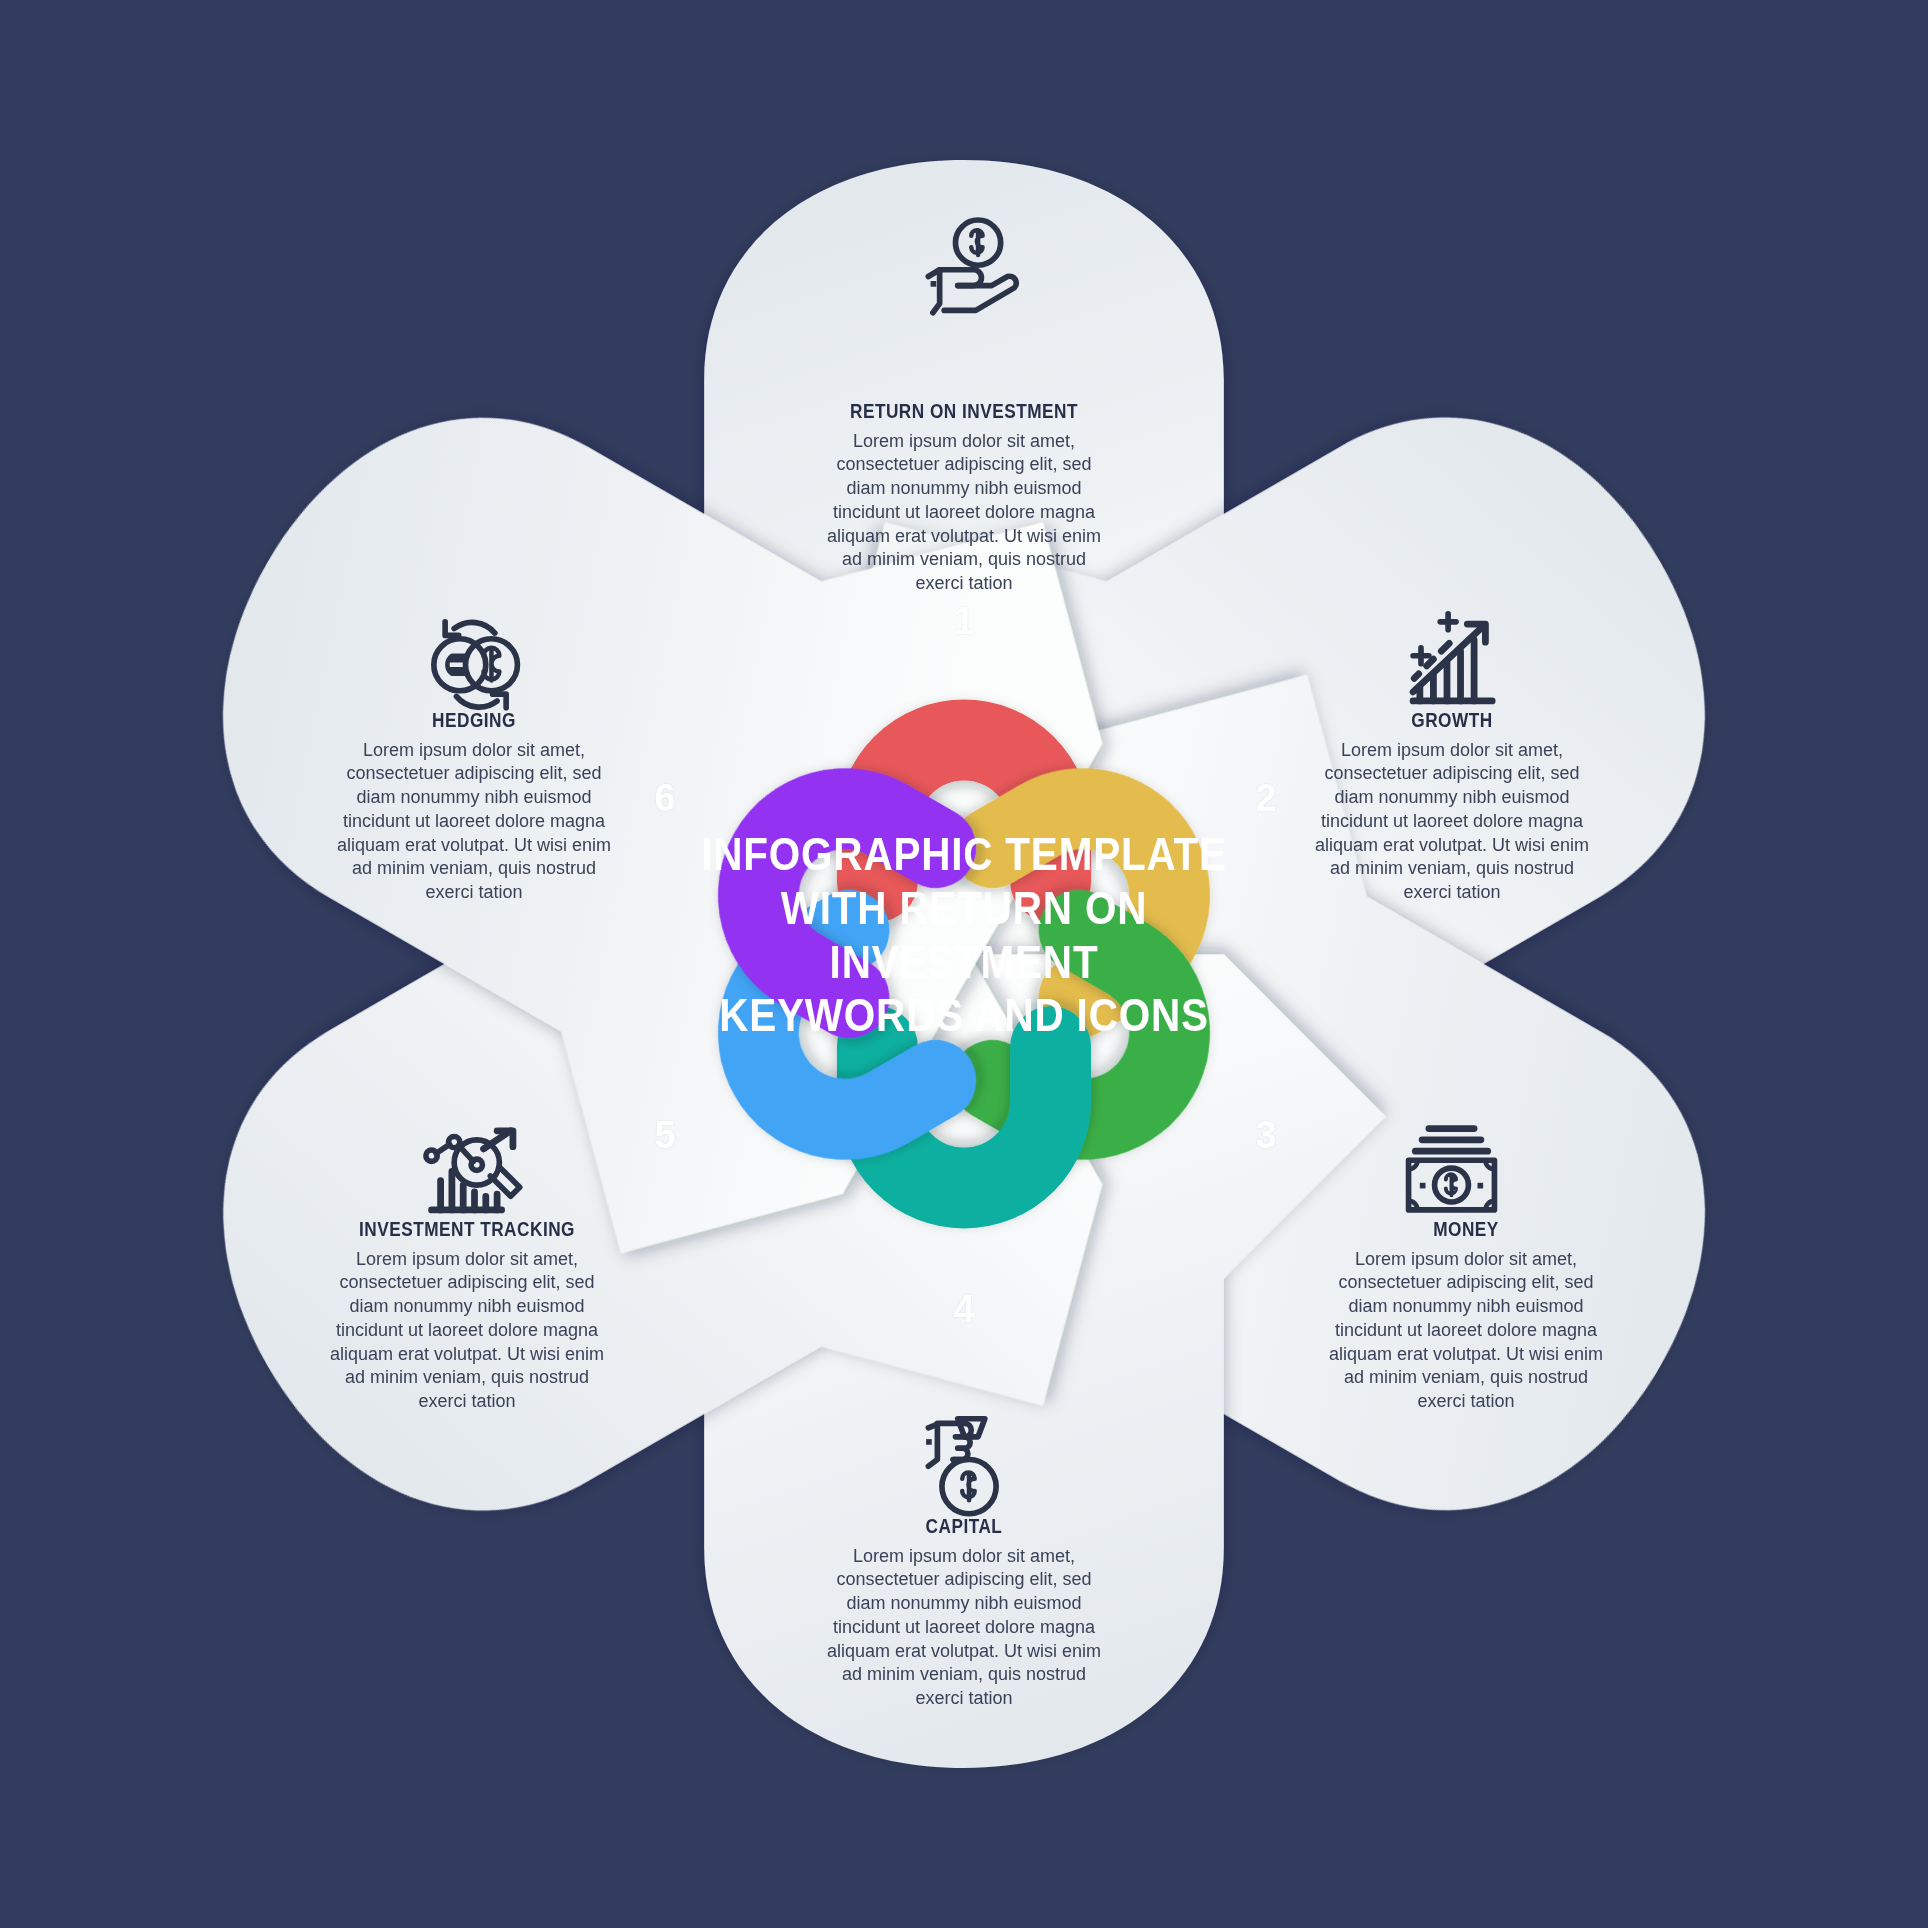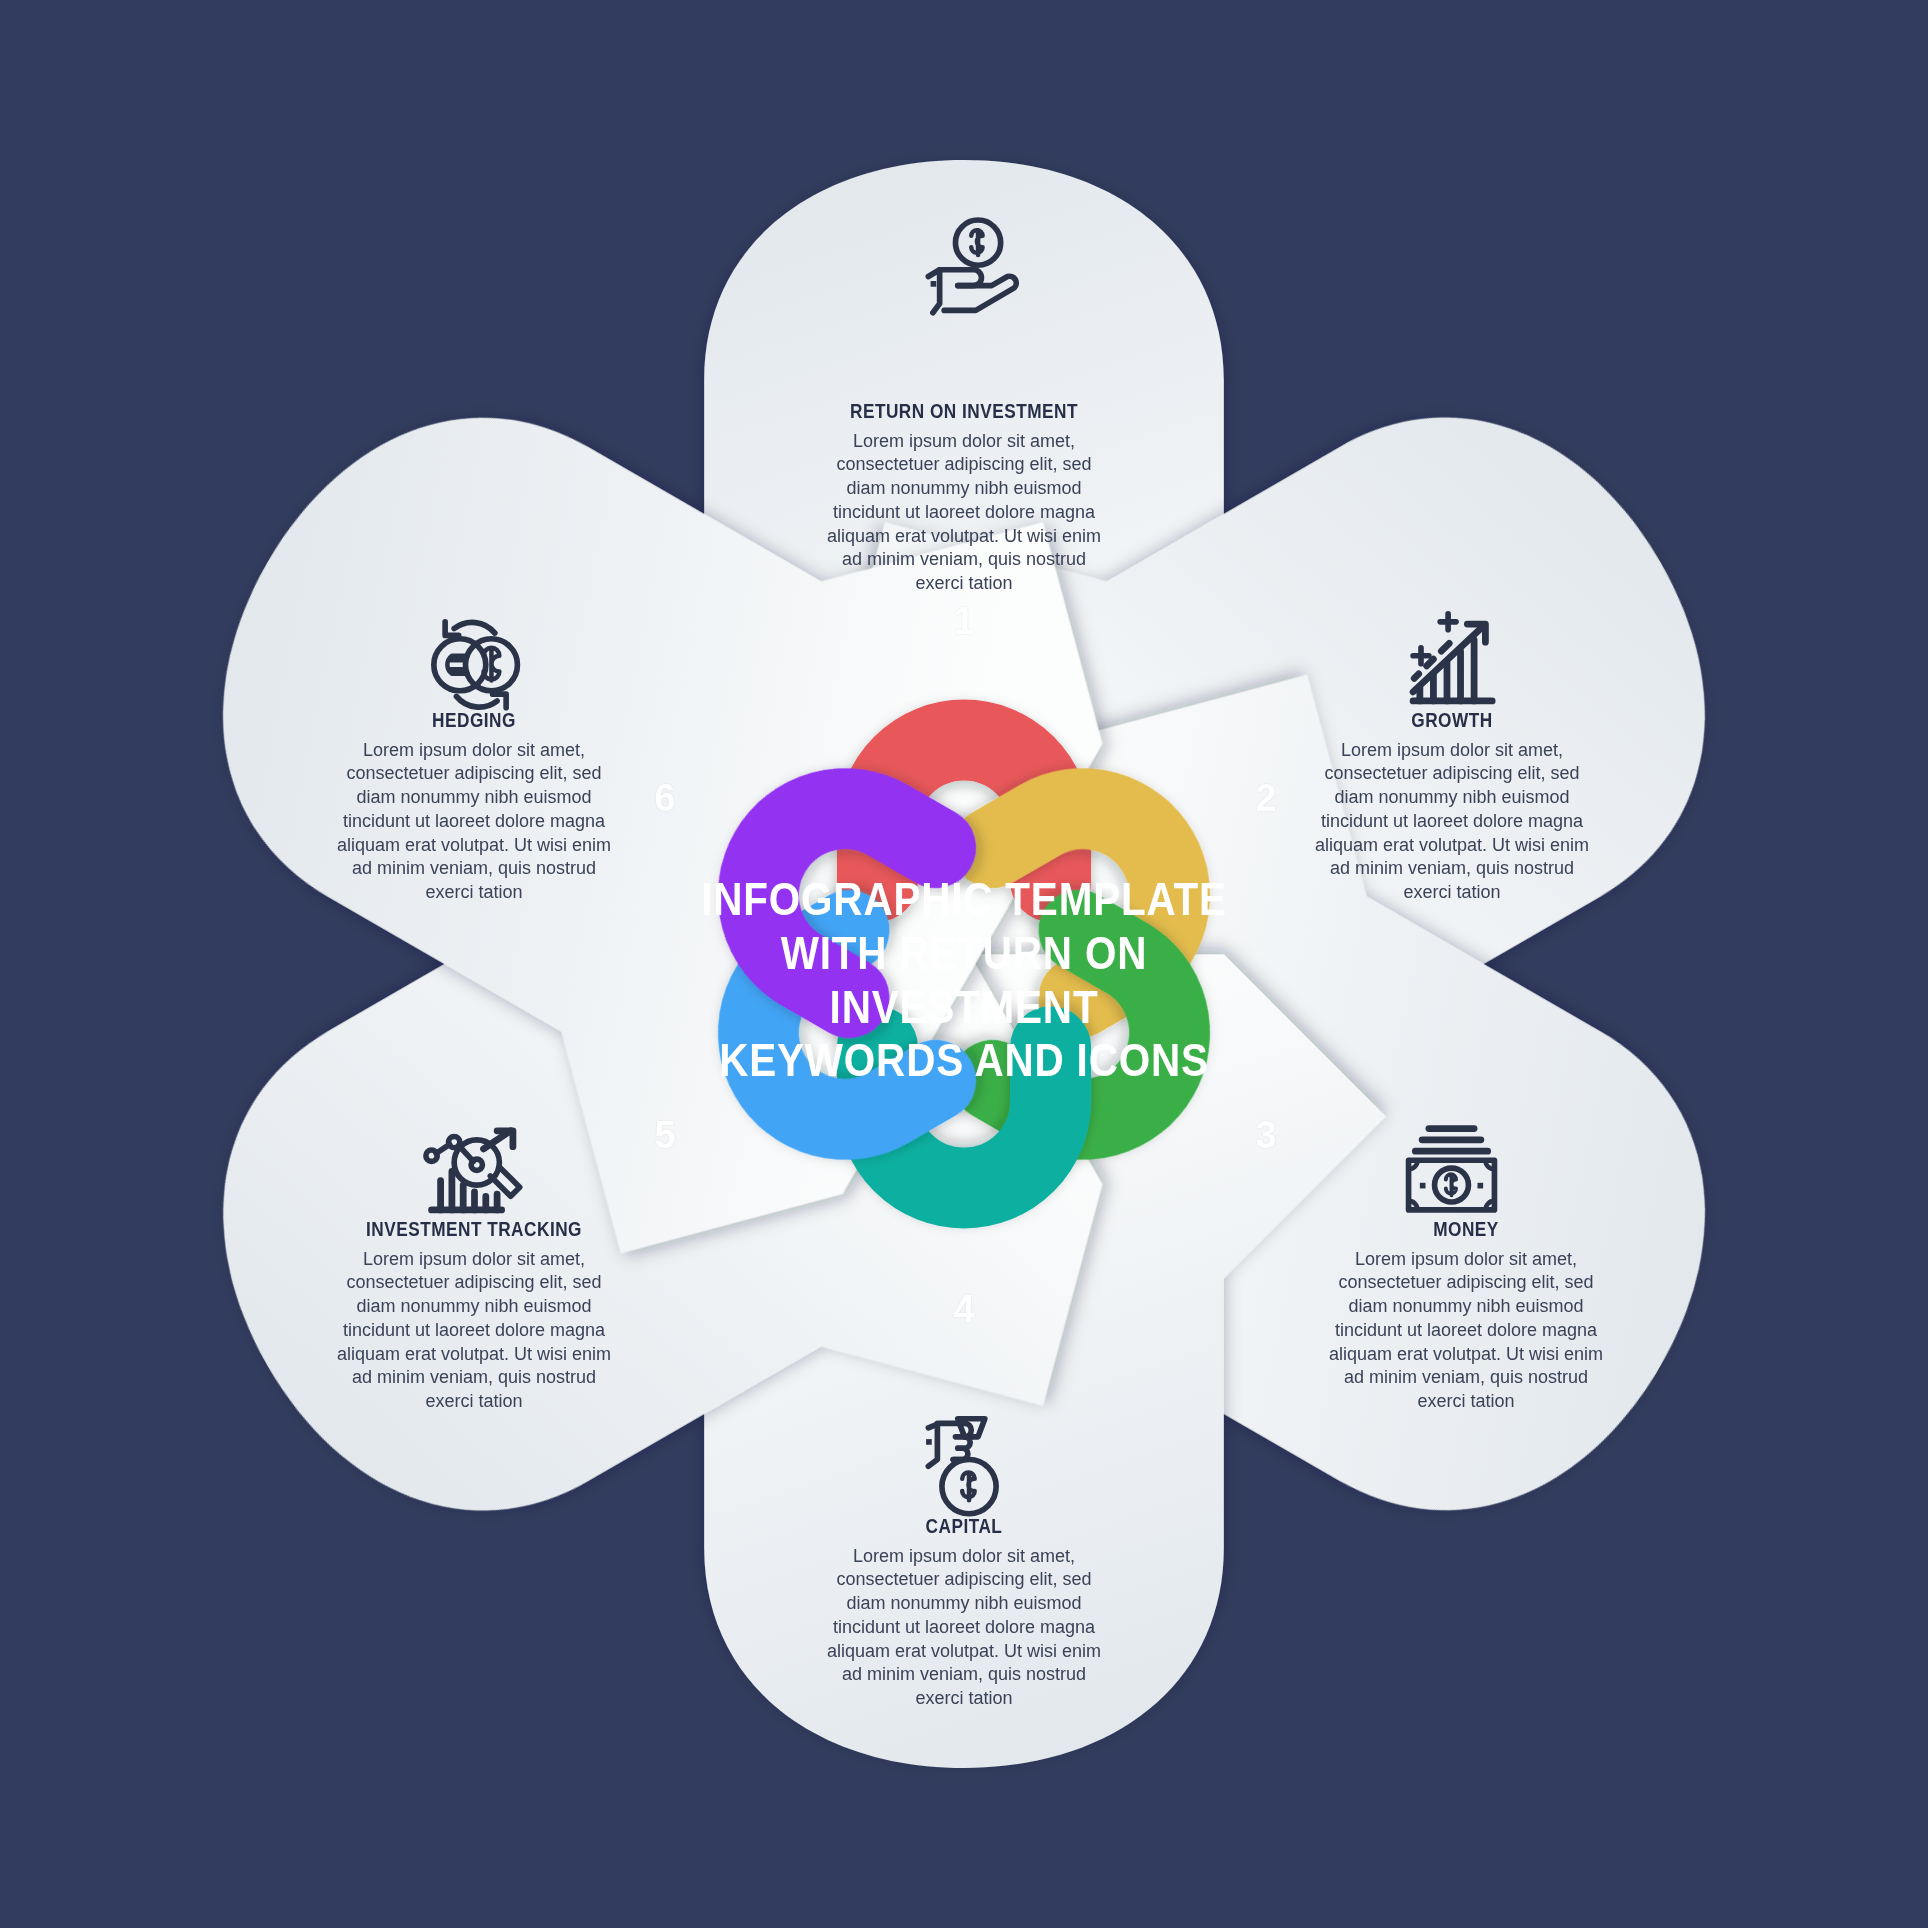"INFOGRAPHIC TEMPLATE" #center-title { top: 981px -> 936px }
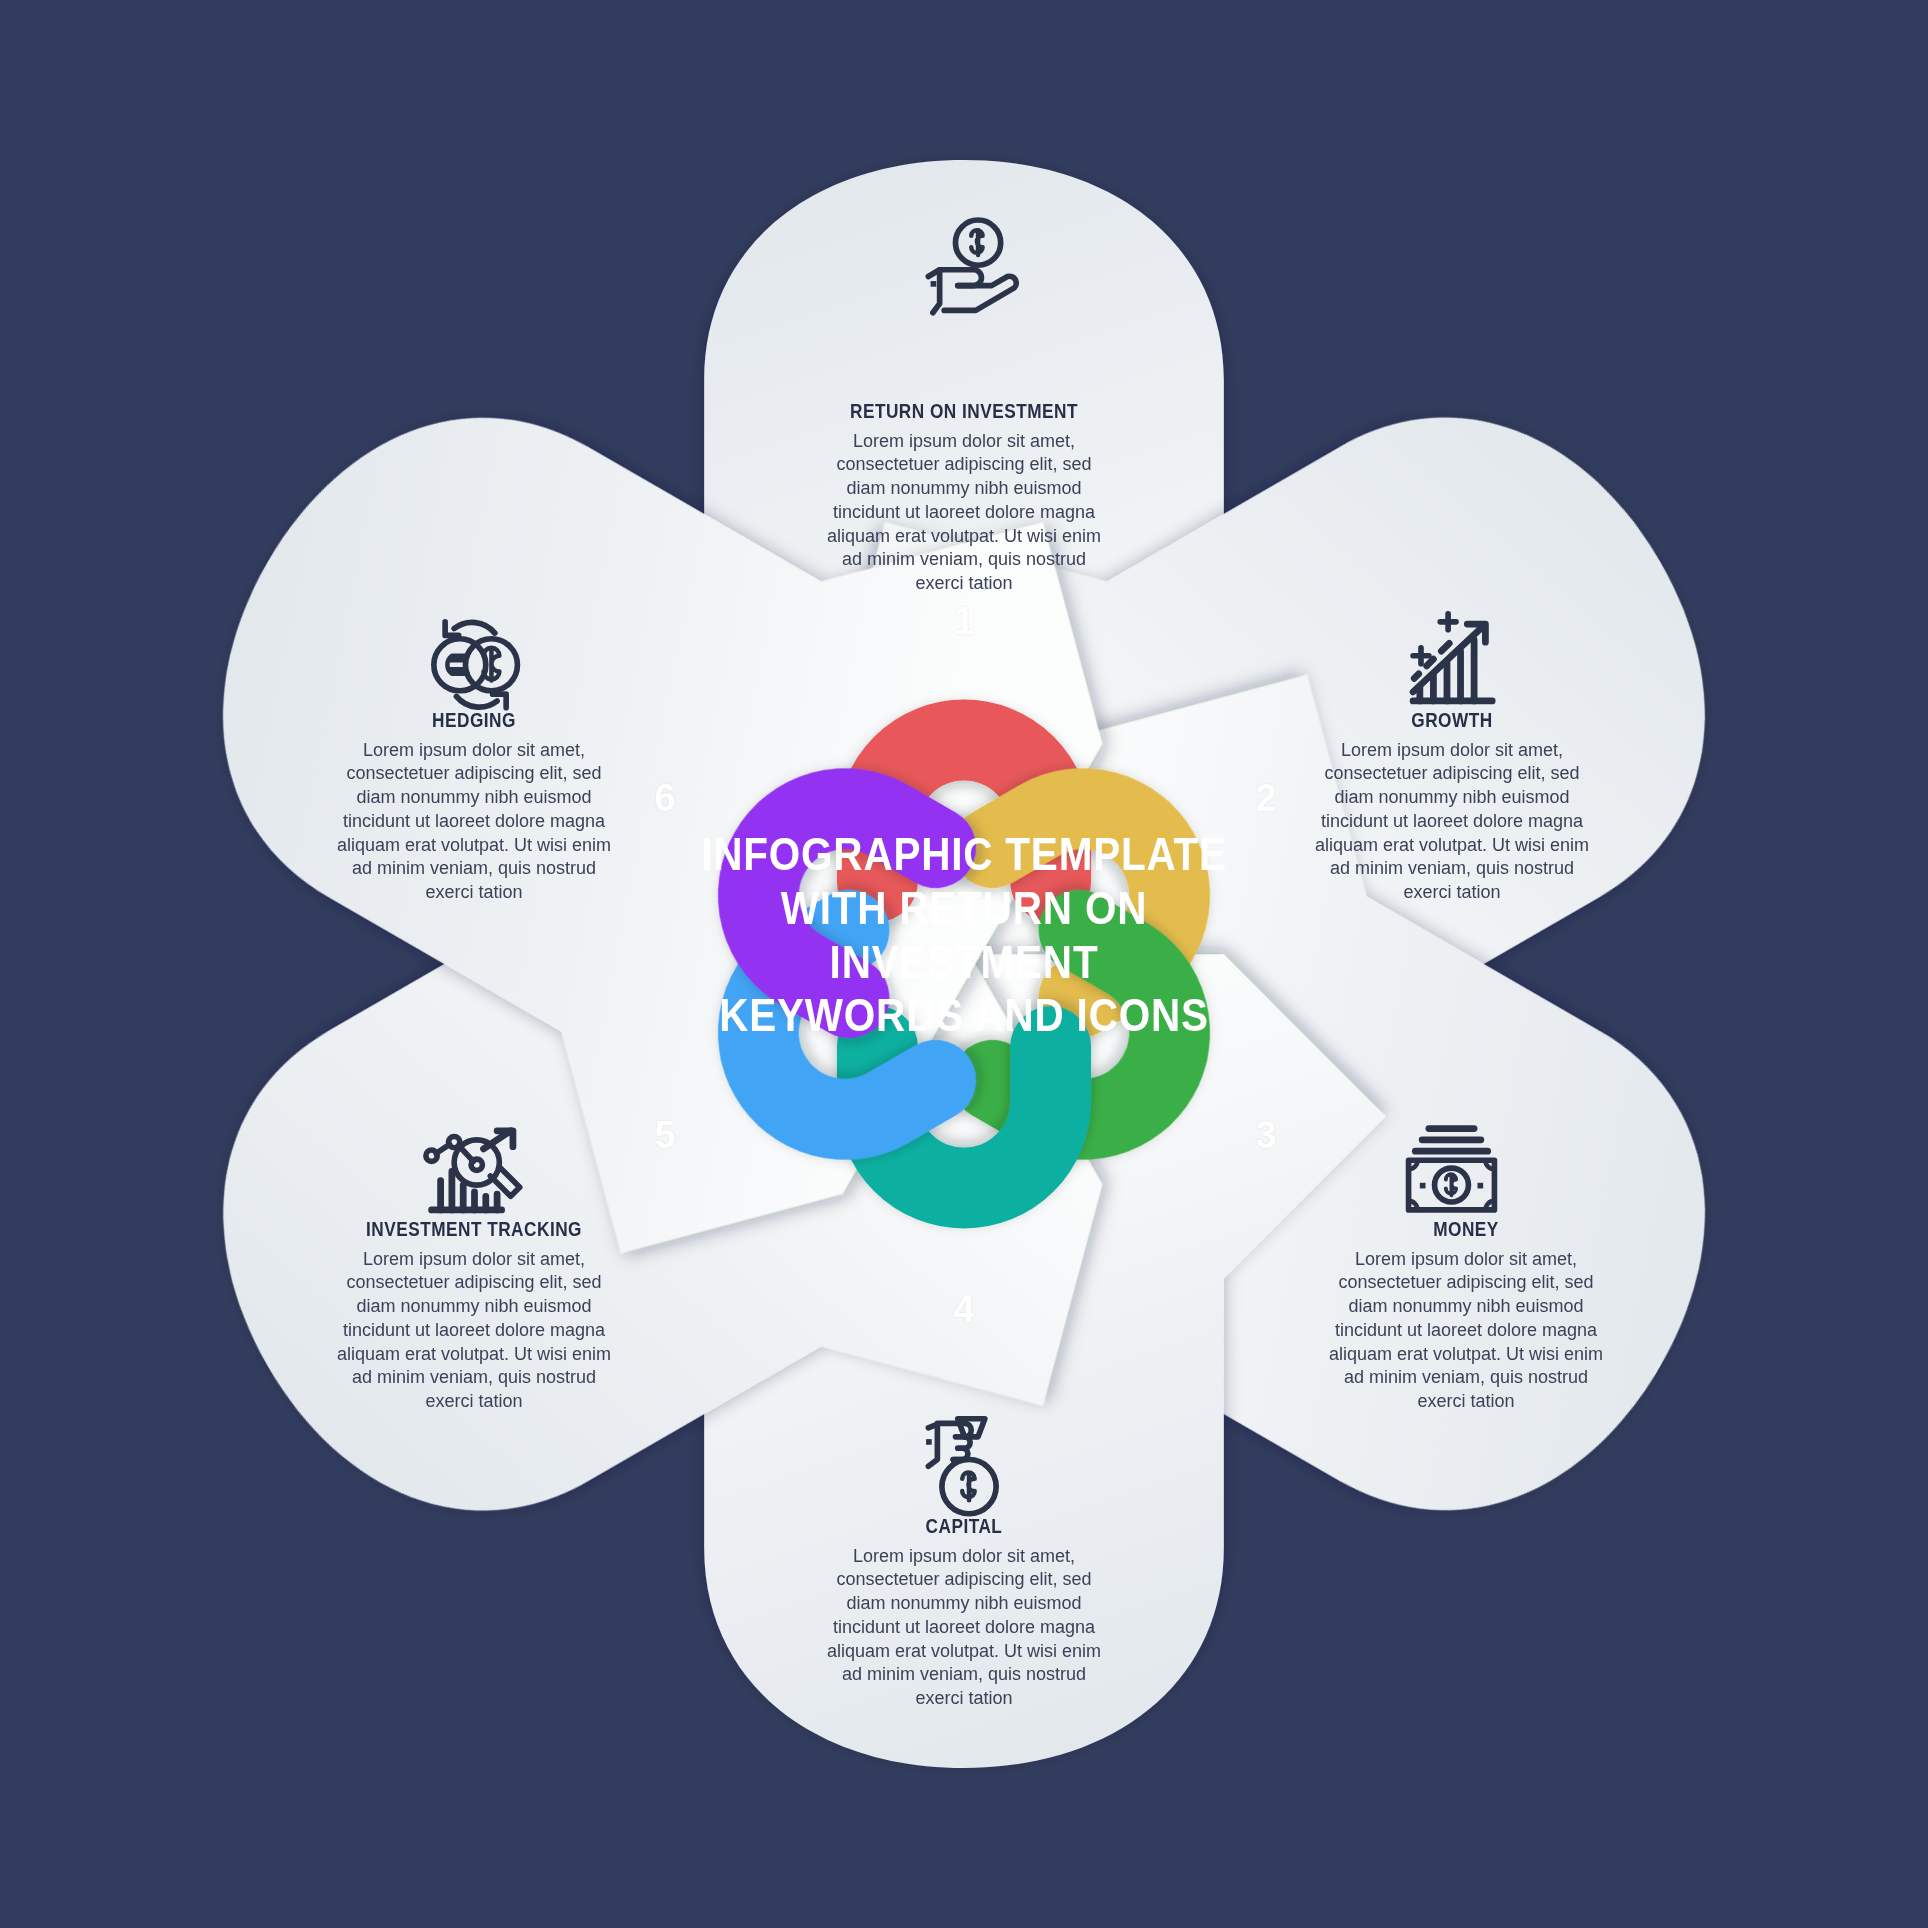"INVESTMENT TRACKING" div.petal-text { left: 333px -> 326px }
